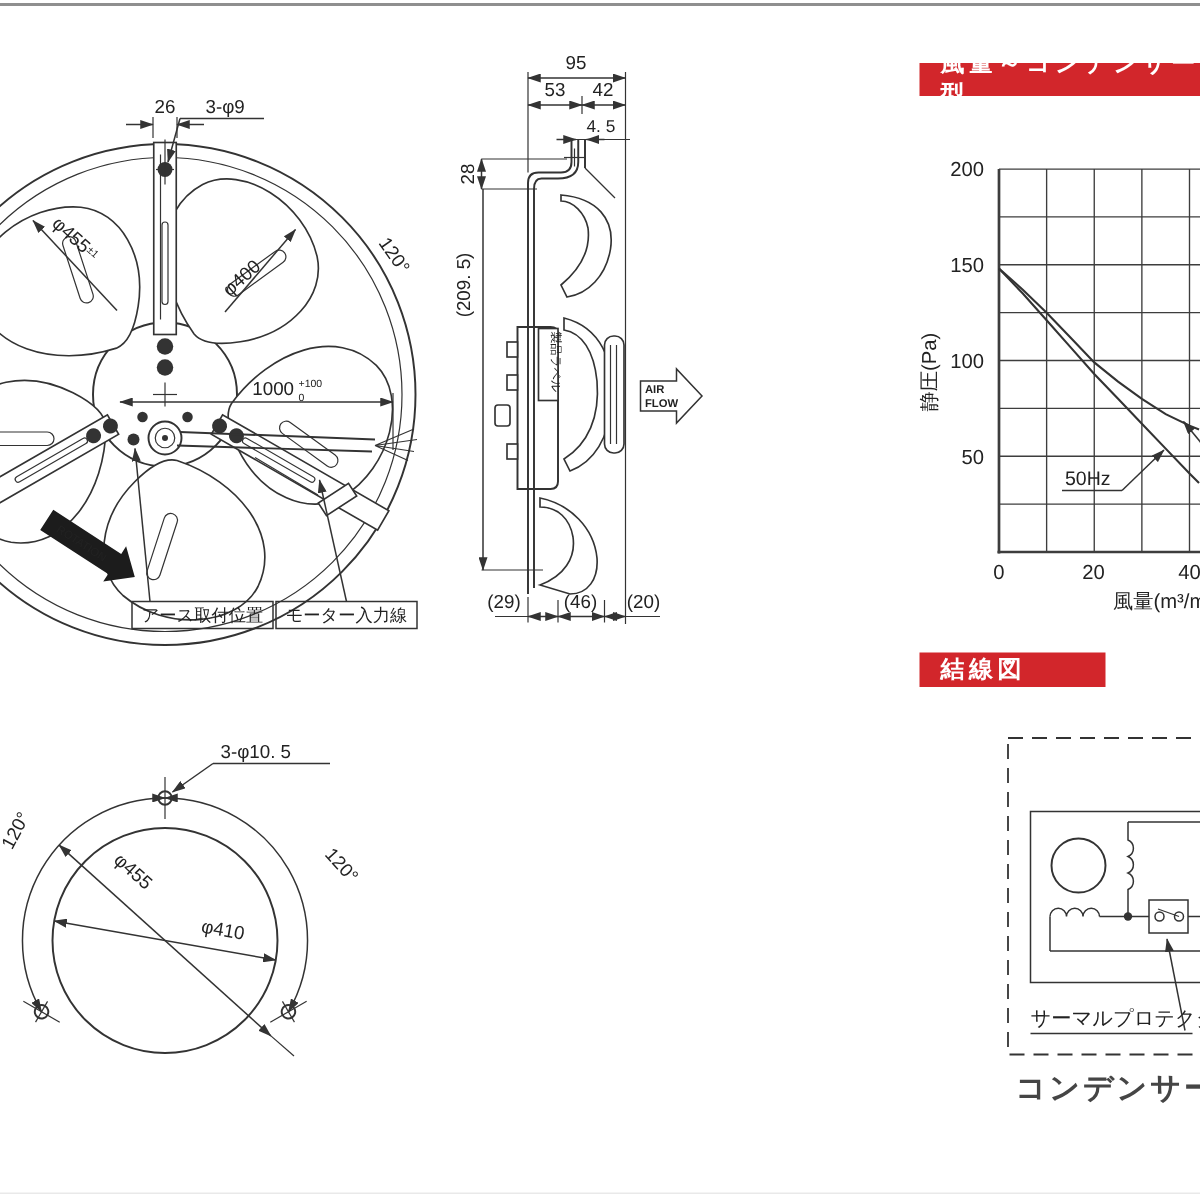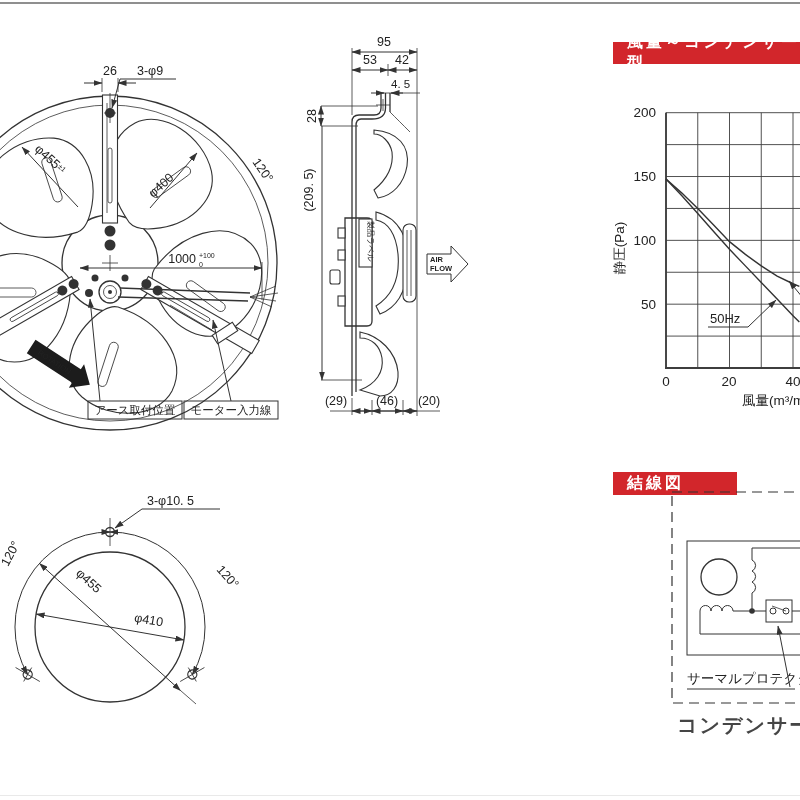"結線図" #banner-wiring { margin-top: 37px -> none }
